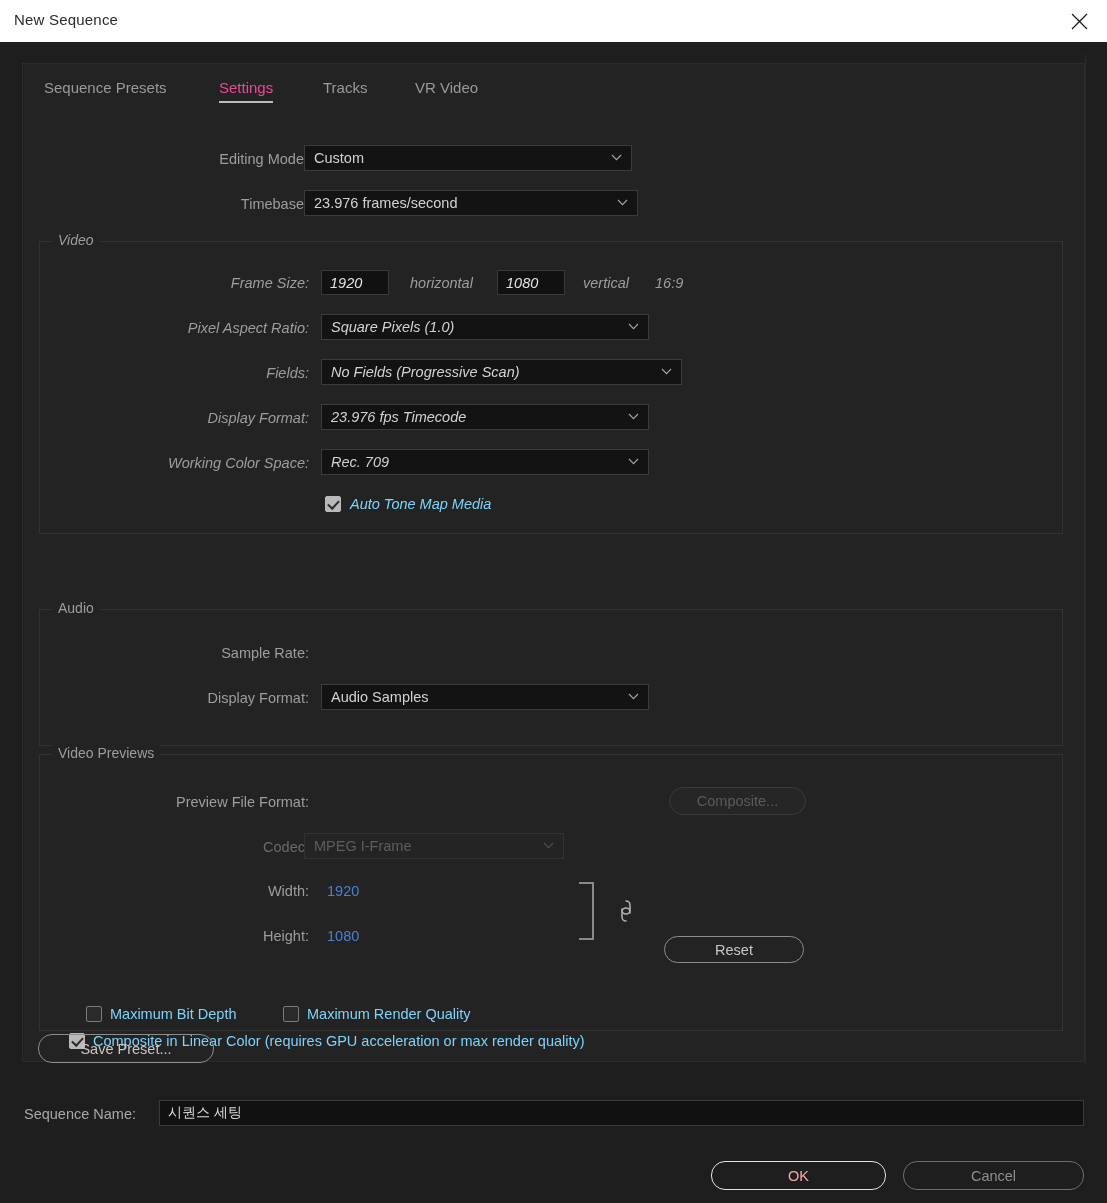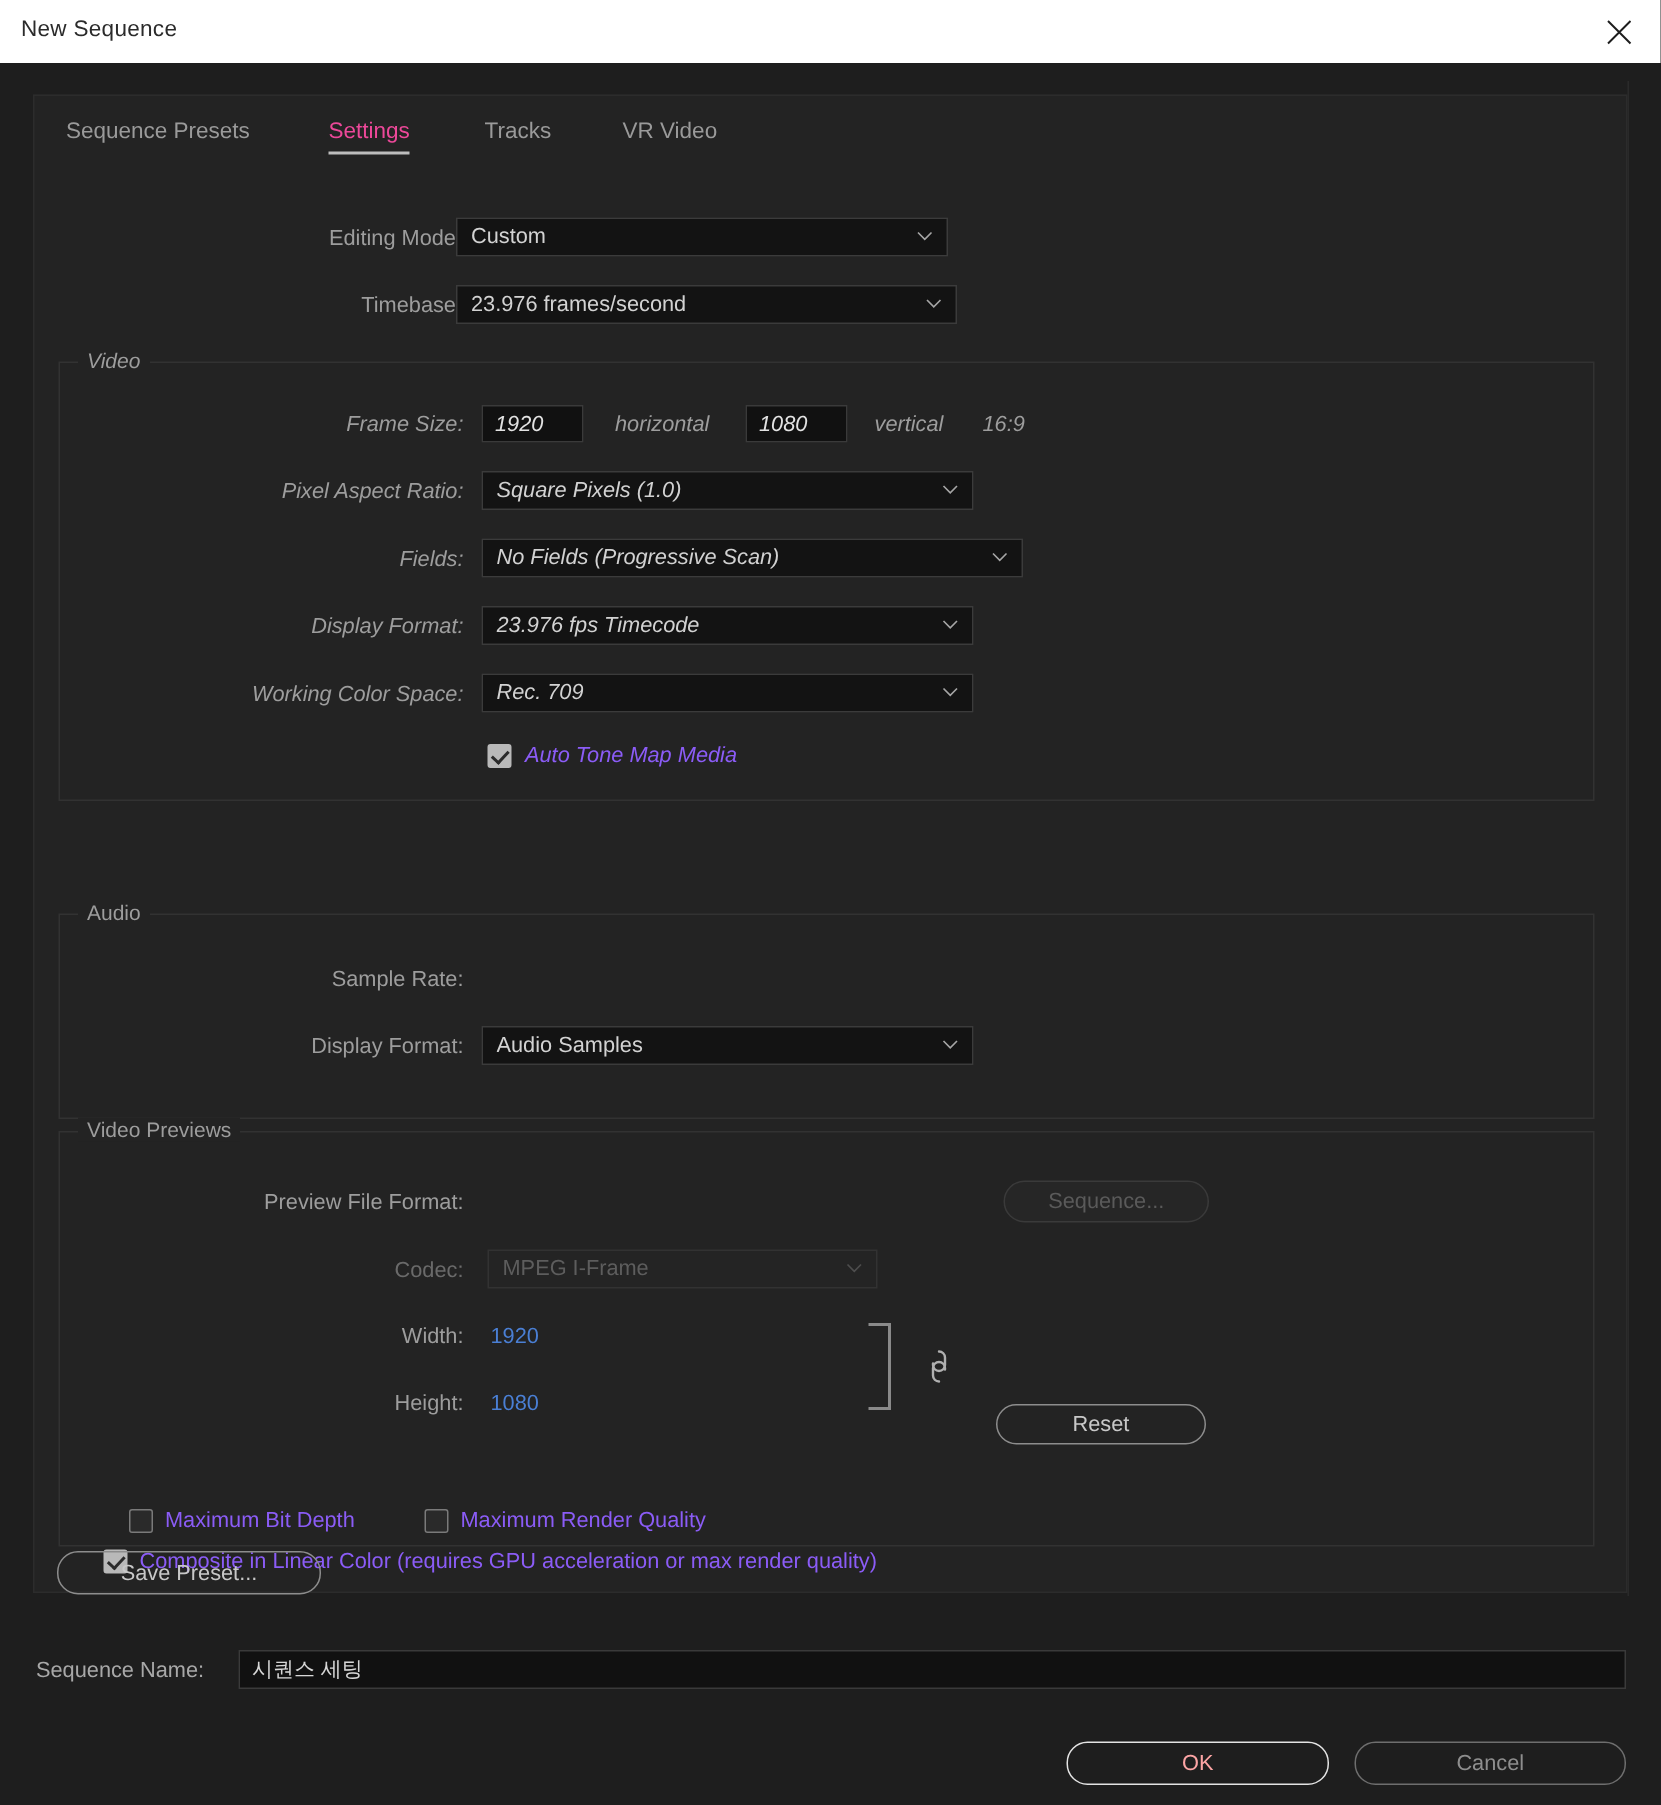"Auto Tone Map Media" .cblabel { color: #8b5cf6 -> #7dd3fc }
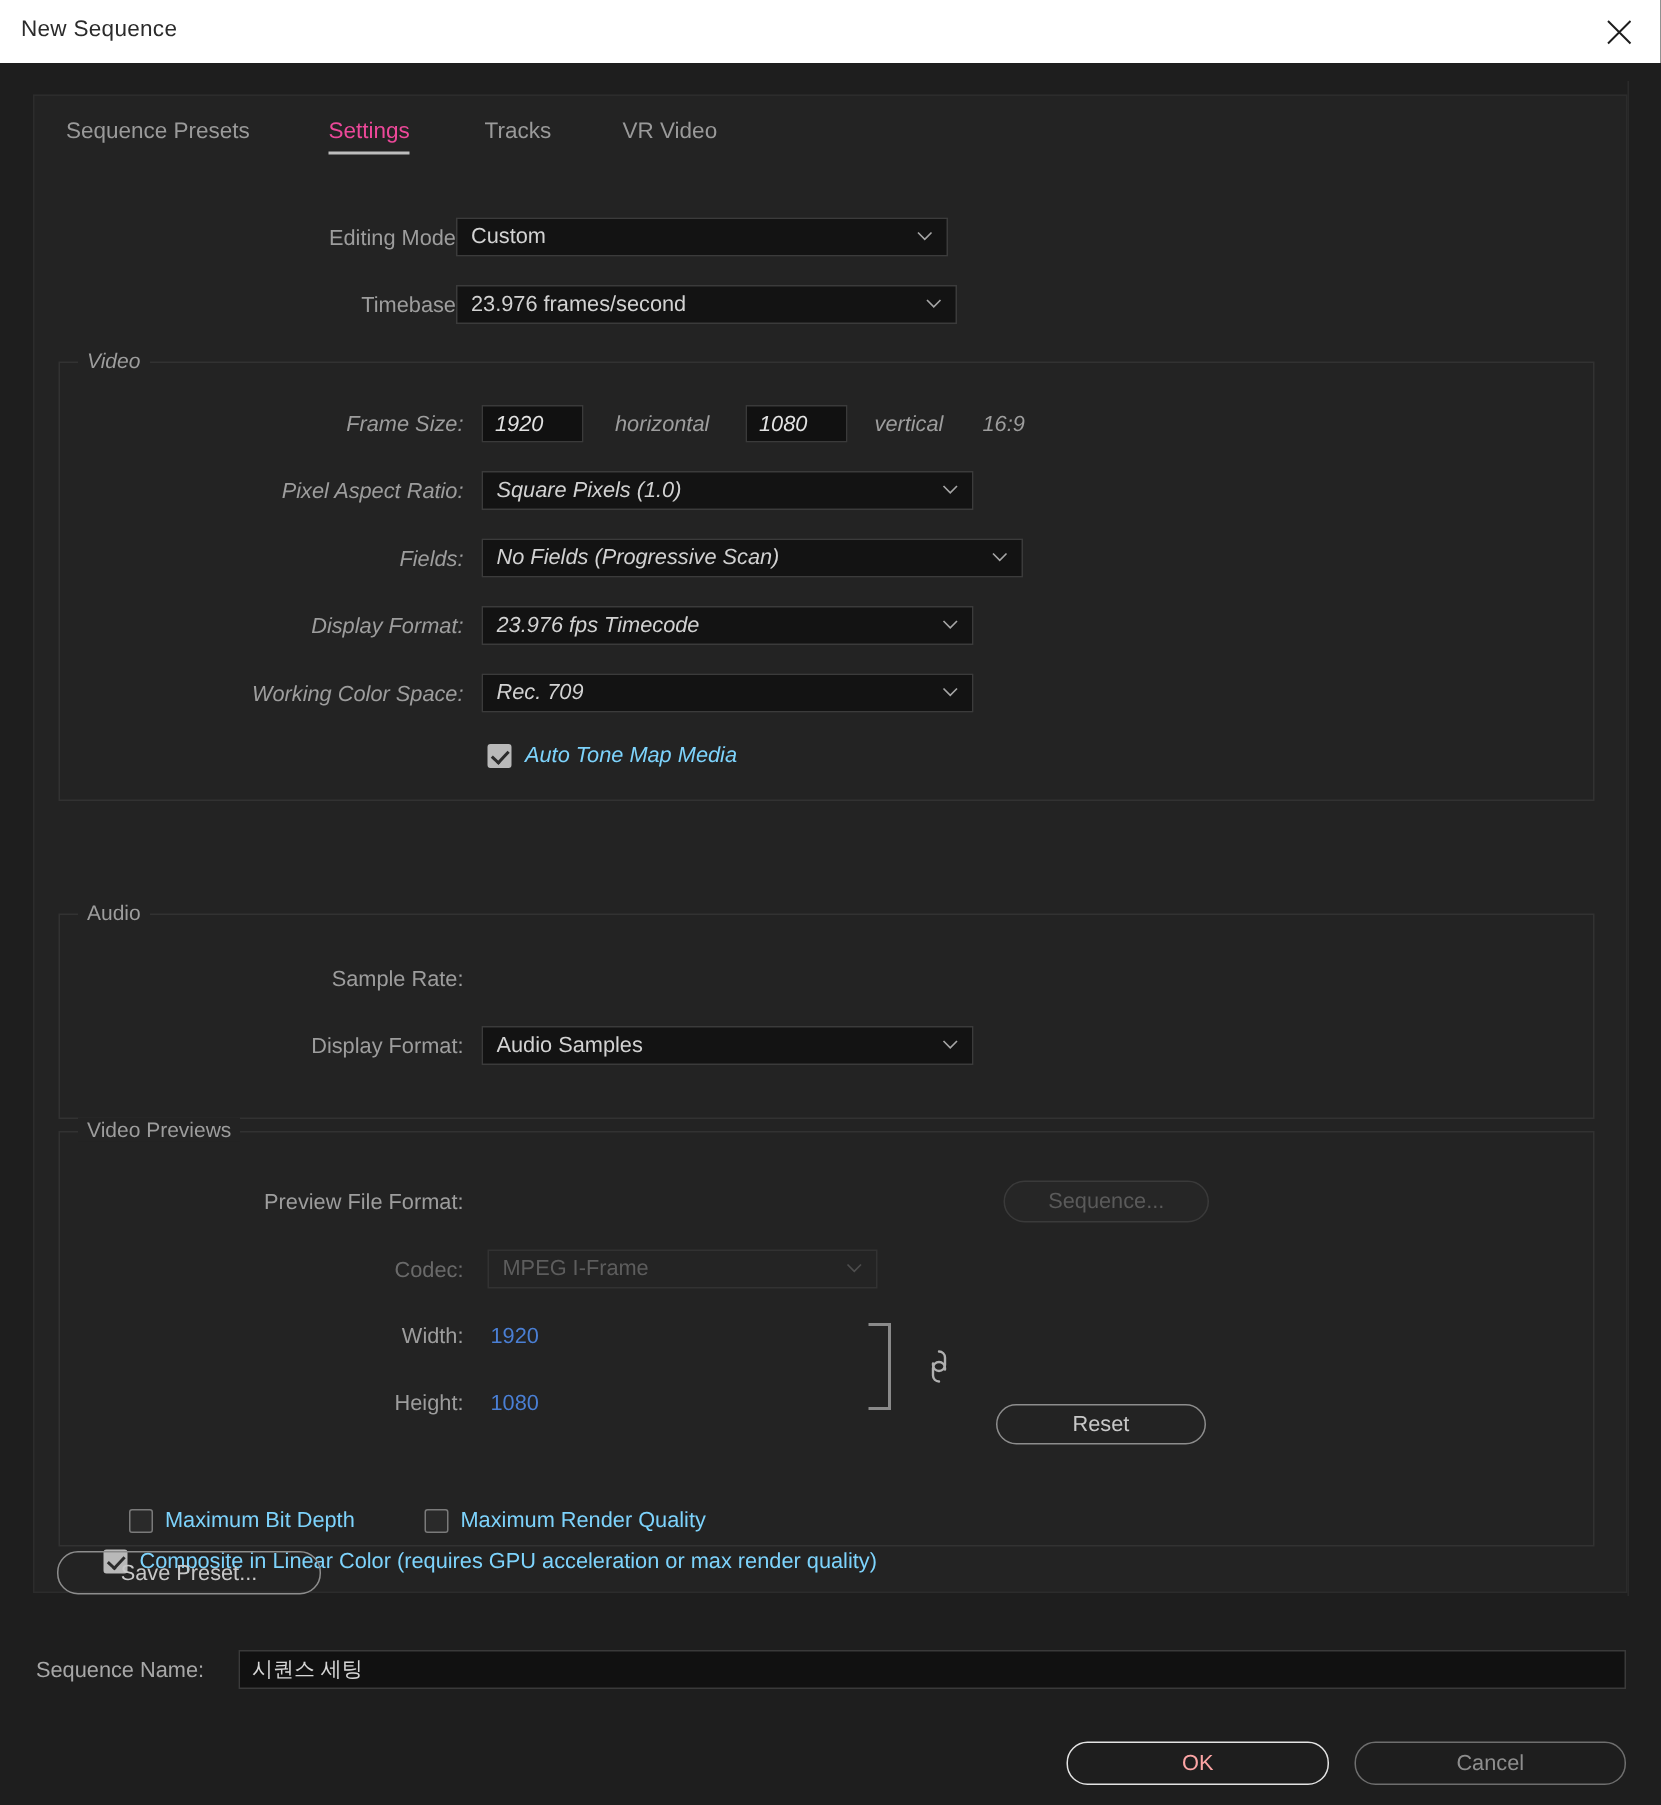"Sequence..." div.pill { text: Sequence -> Composite }
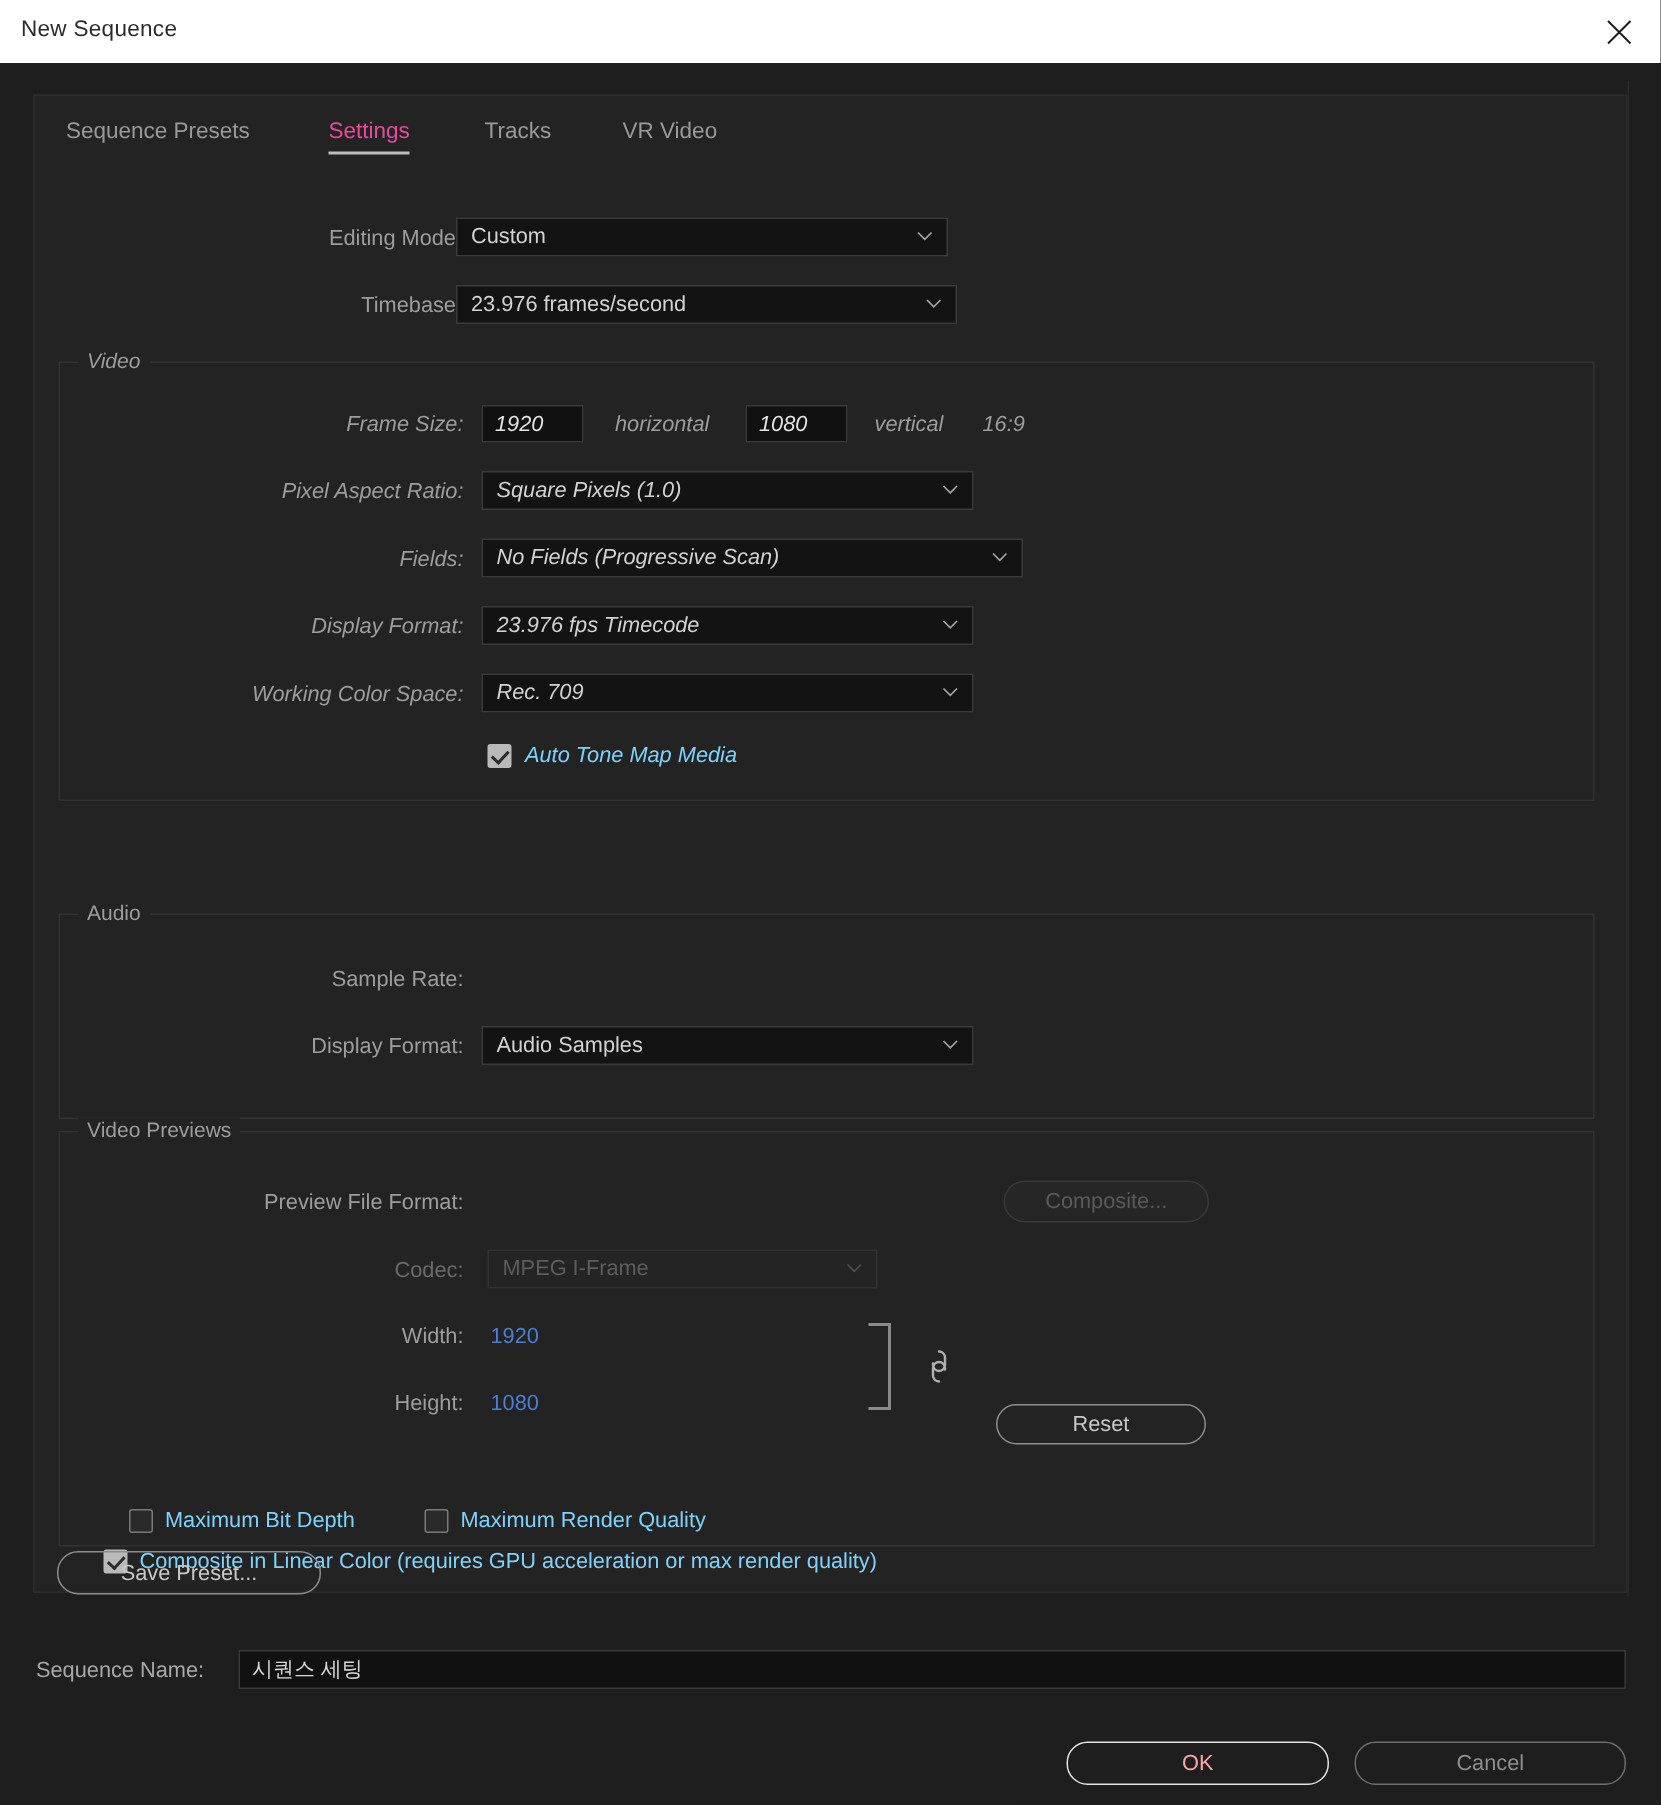"MPEG I-Frame" div.select { left: 285px -> 264px }
